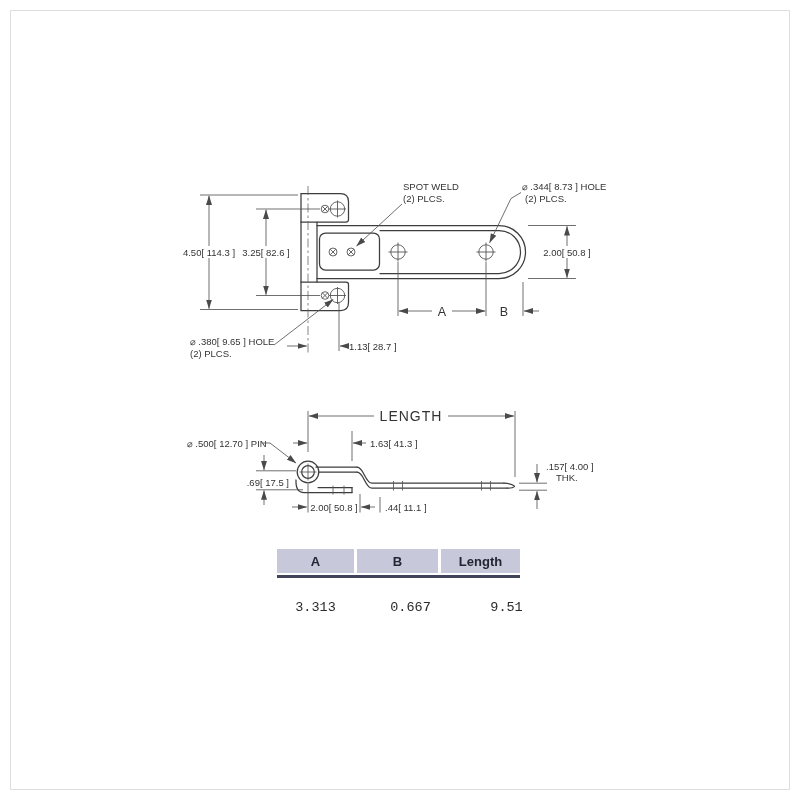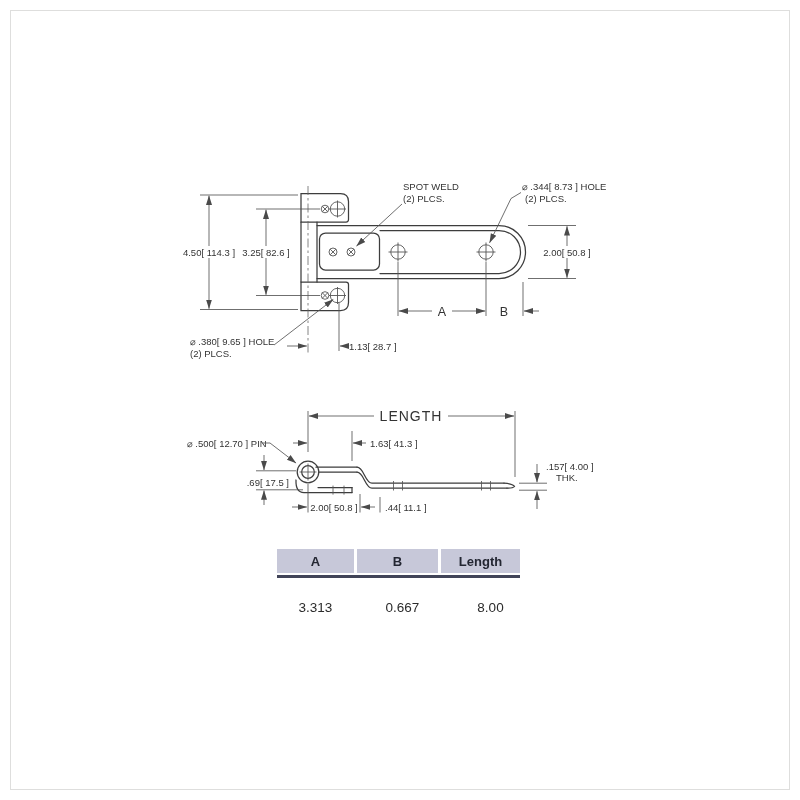"3.313" .vals { font-family: none -> Liberation Mono, monospace; gap: 8px -> 16px }
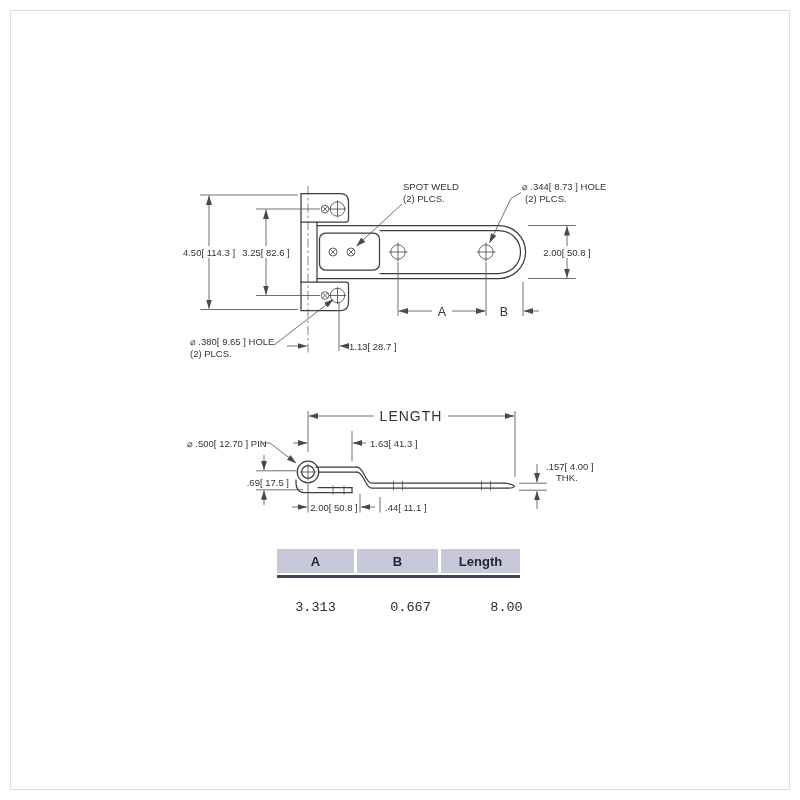"8.00" div.vcell { text: 8.00 -> 9.51 }
